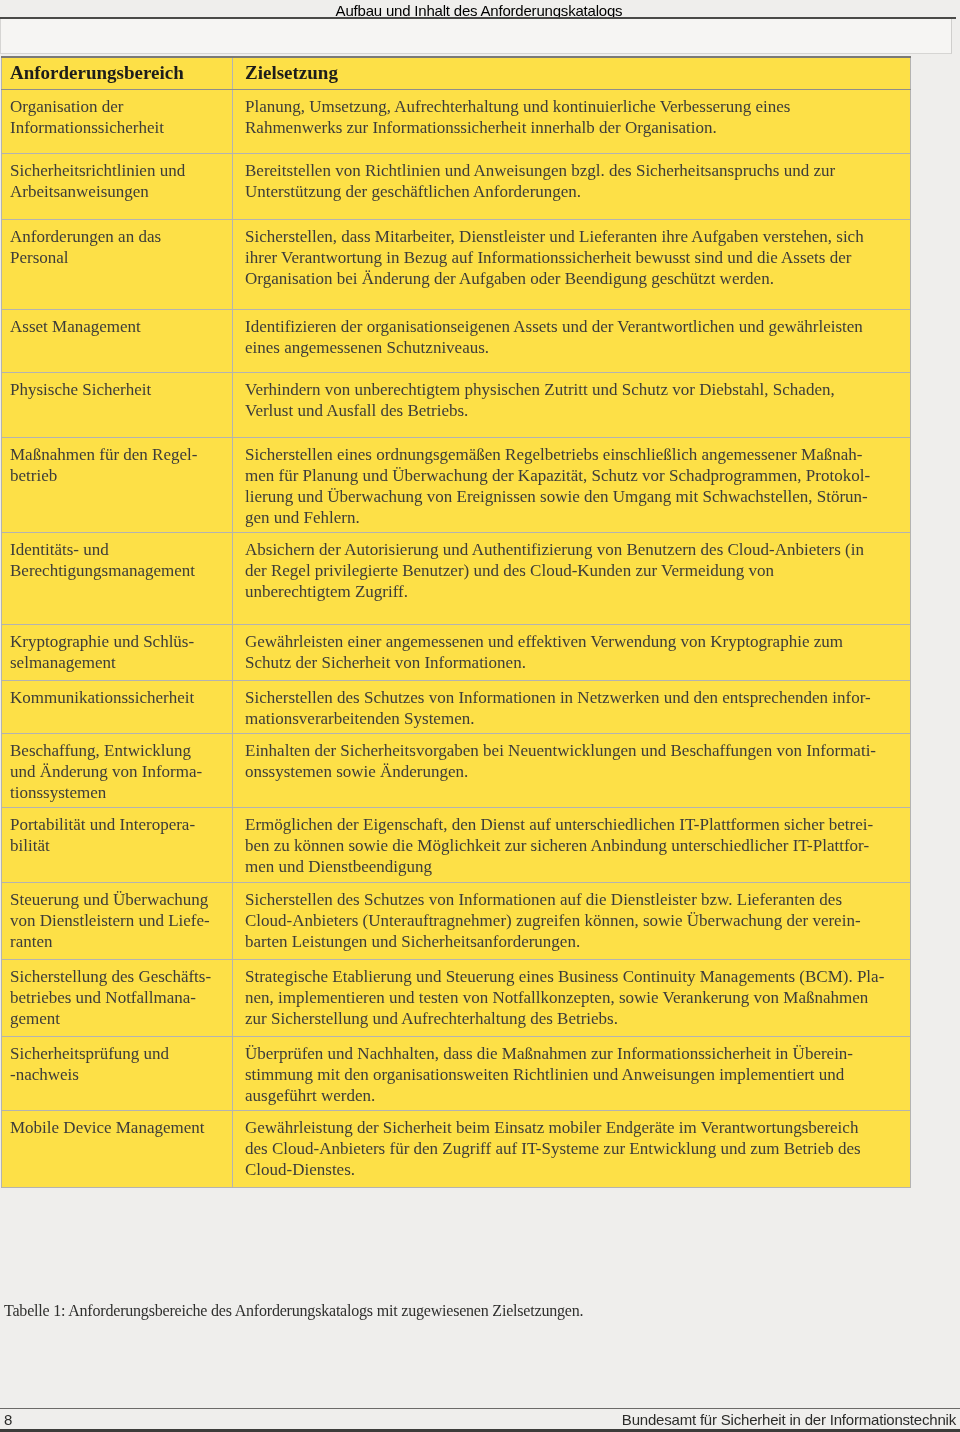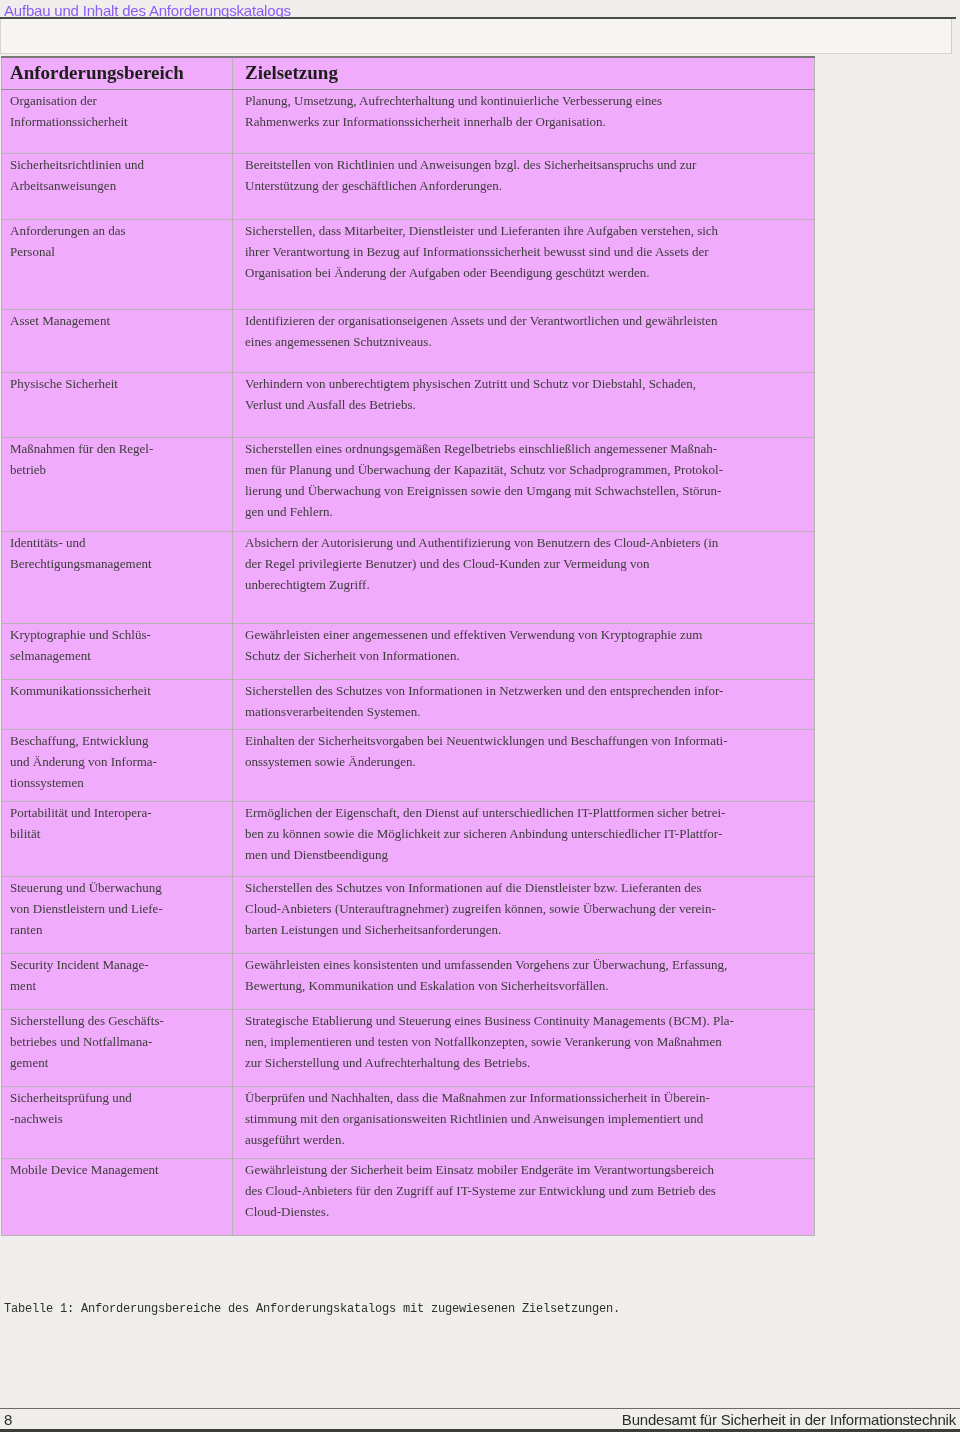"Aufbau und Inhalt des" .runhead { color: #8b5cf6 -> #000000; text-align: none -> center }
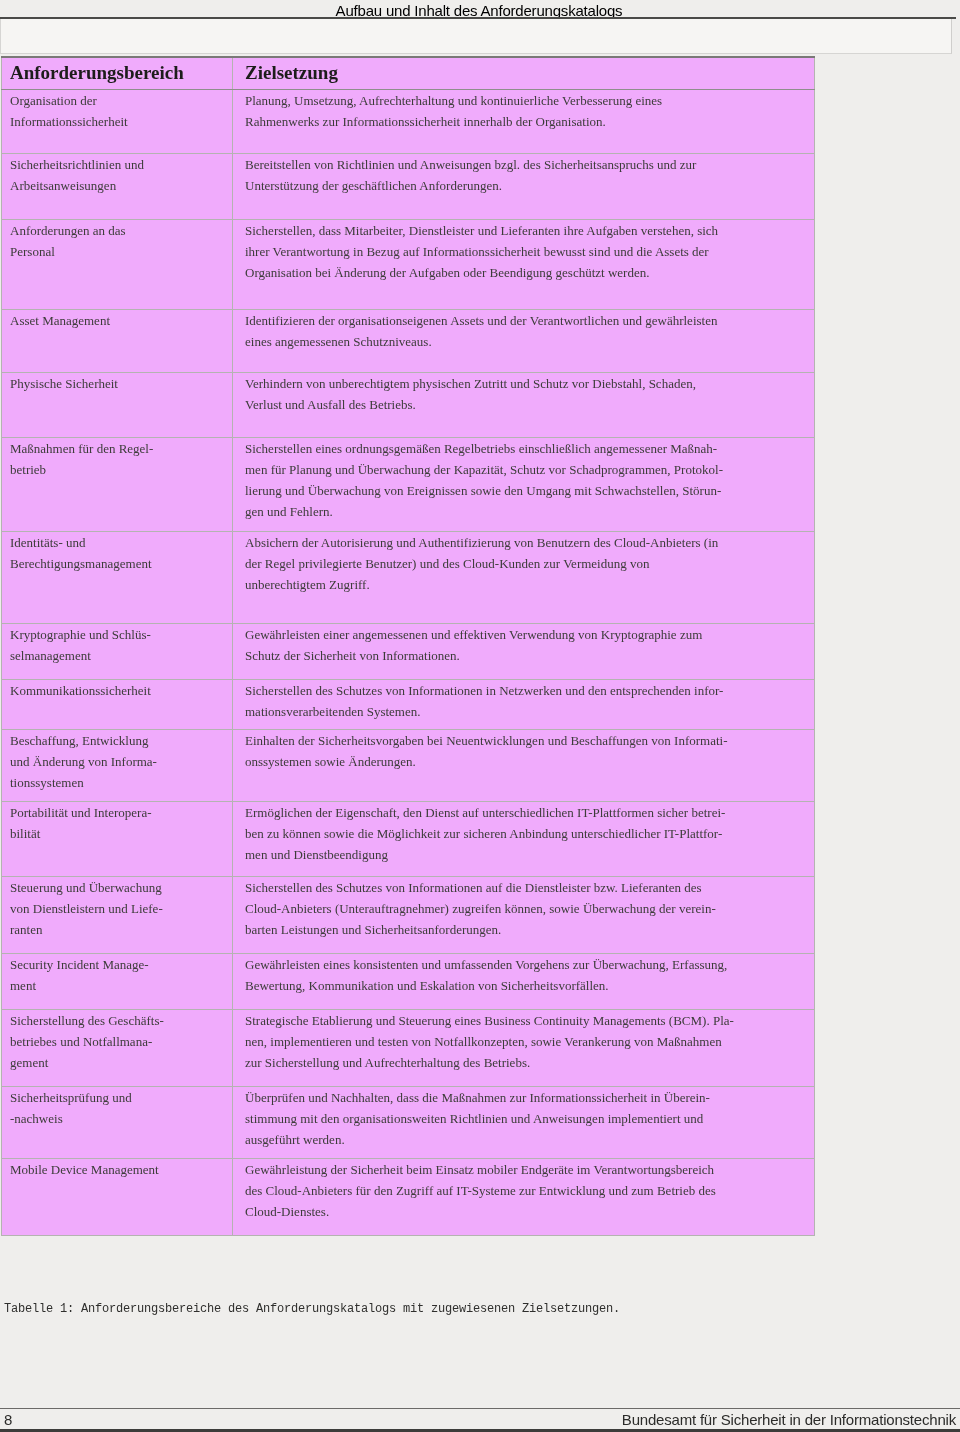"Anforderungsbereich" table.req { background: #f0abfc -> #fde047; width: 814px -> 910px }
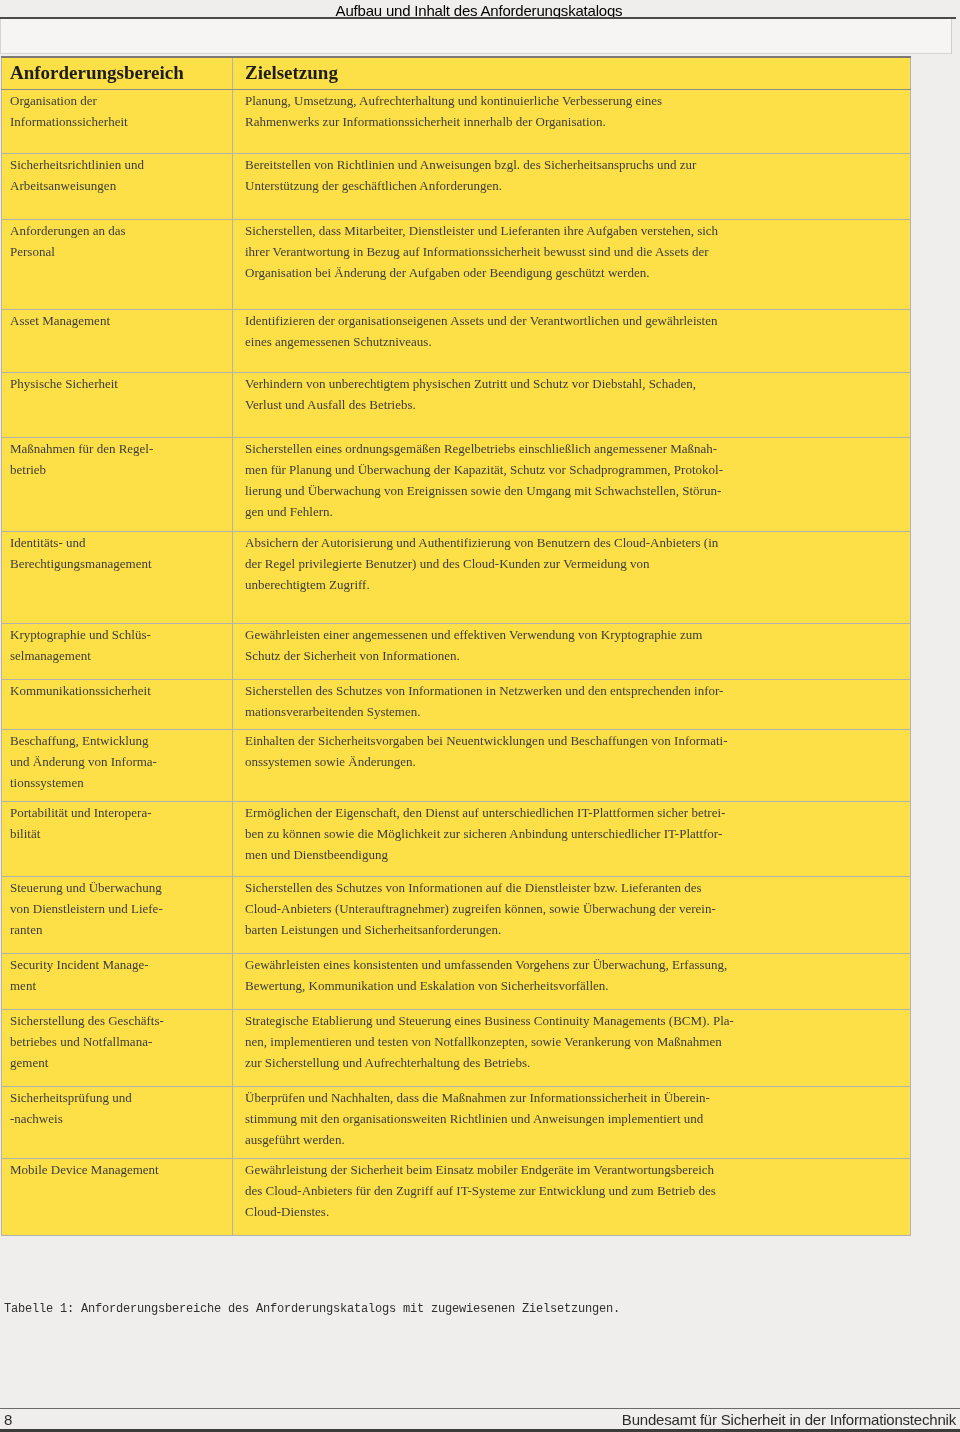"Organisation der" table.req td,table.req th { font-size: 13px -> 17px; padding: 0 10px 4px 8px -> 6px 10px 4px 8px }
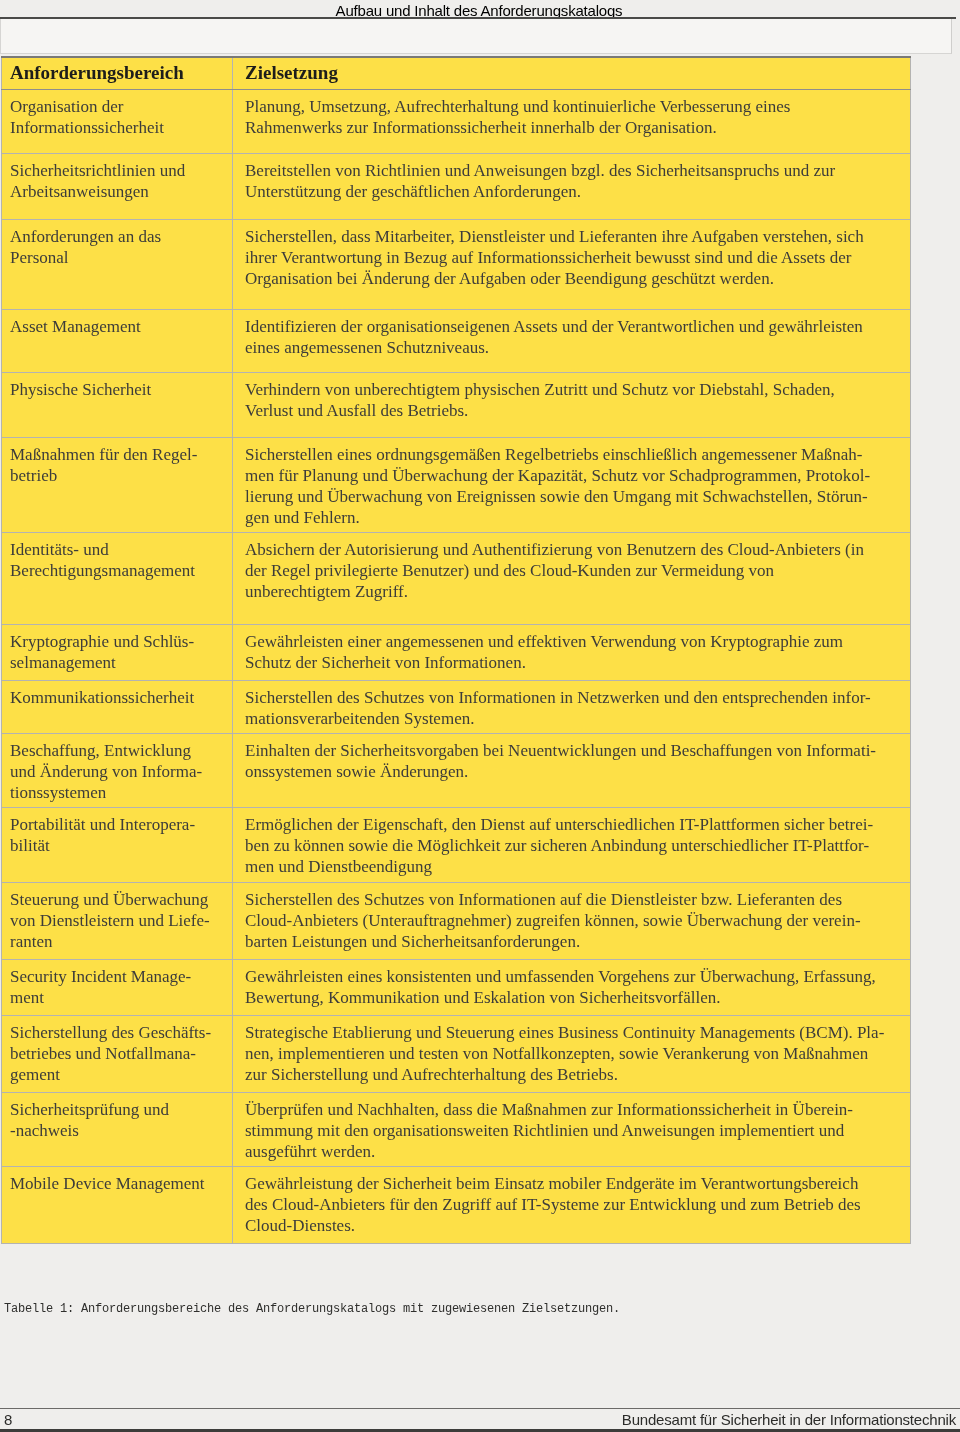"Security Incident Manage-" tr { html: <tr> <td><span>Security Incident Manage- ment</span></td> <td><span>Gewährleisten eines konsistenten und umfassenden Vorgehens zur Überwachung, Erfassung, Bewertung, Kommunikation und Eskalation von Sicherheitsvorfällen.</span></td> </tr> -> none }
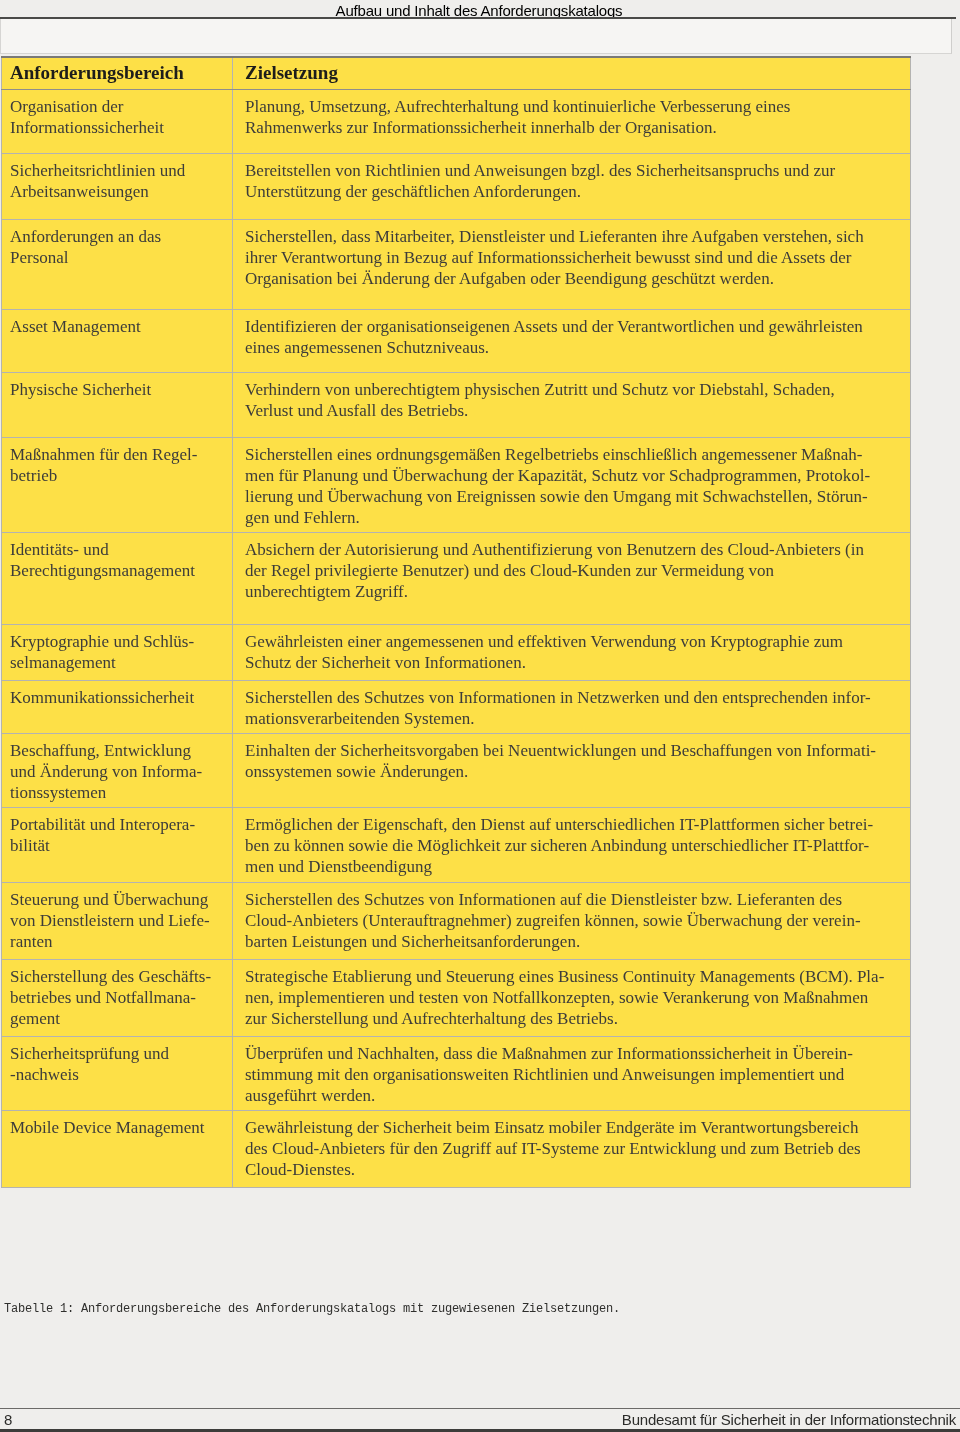"Tabelle 1: Anforderungsbereiche des" .caption { font-family: Liberation Mono, monospace -> Liberation Serif, serif; font-size: 12px -> 16px }
